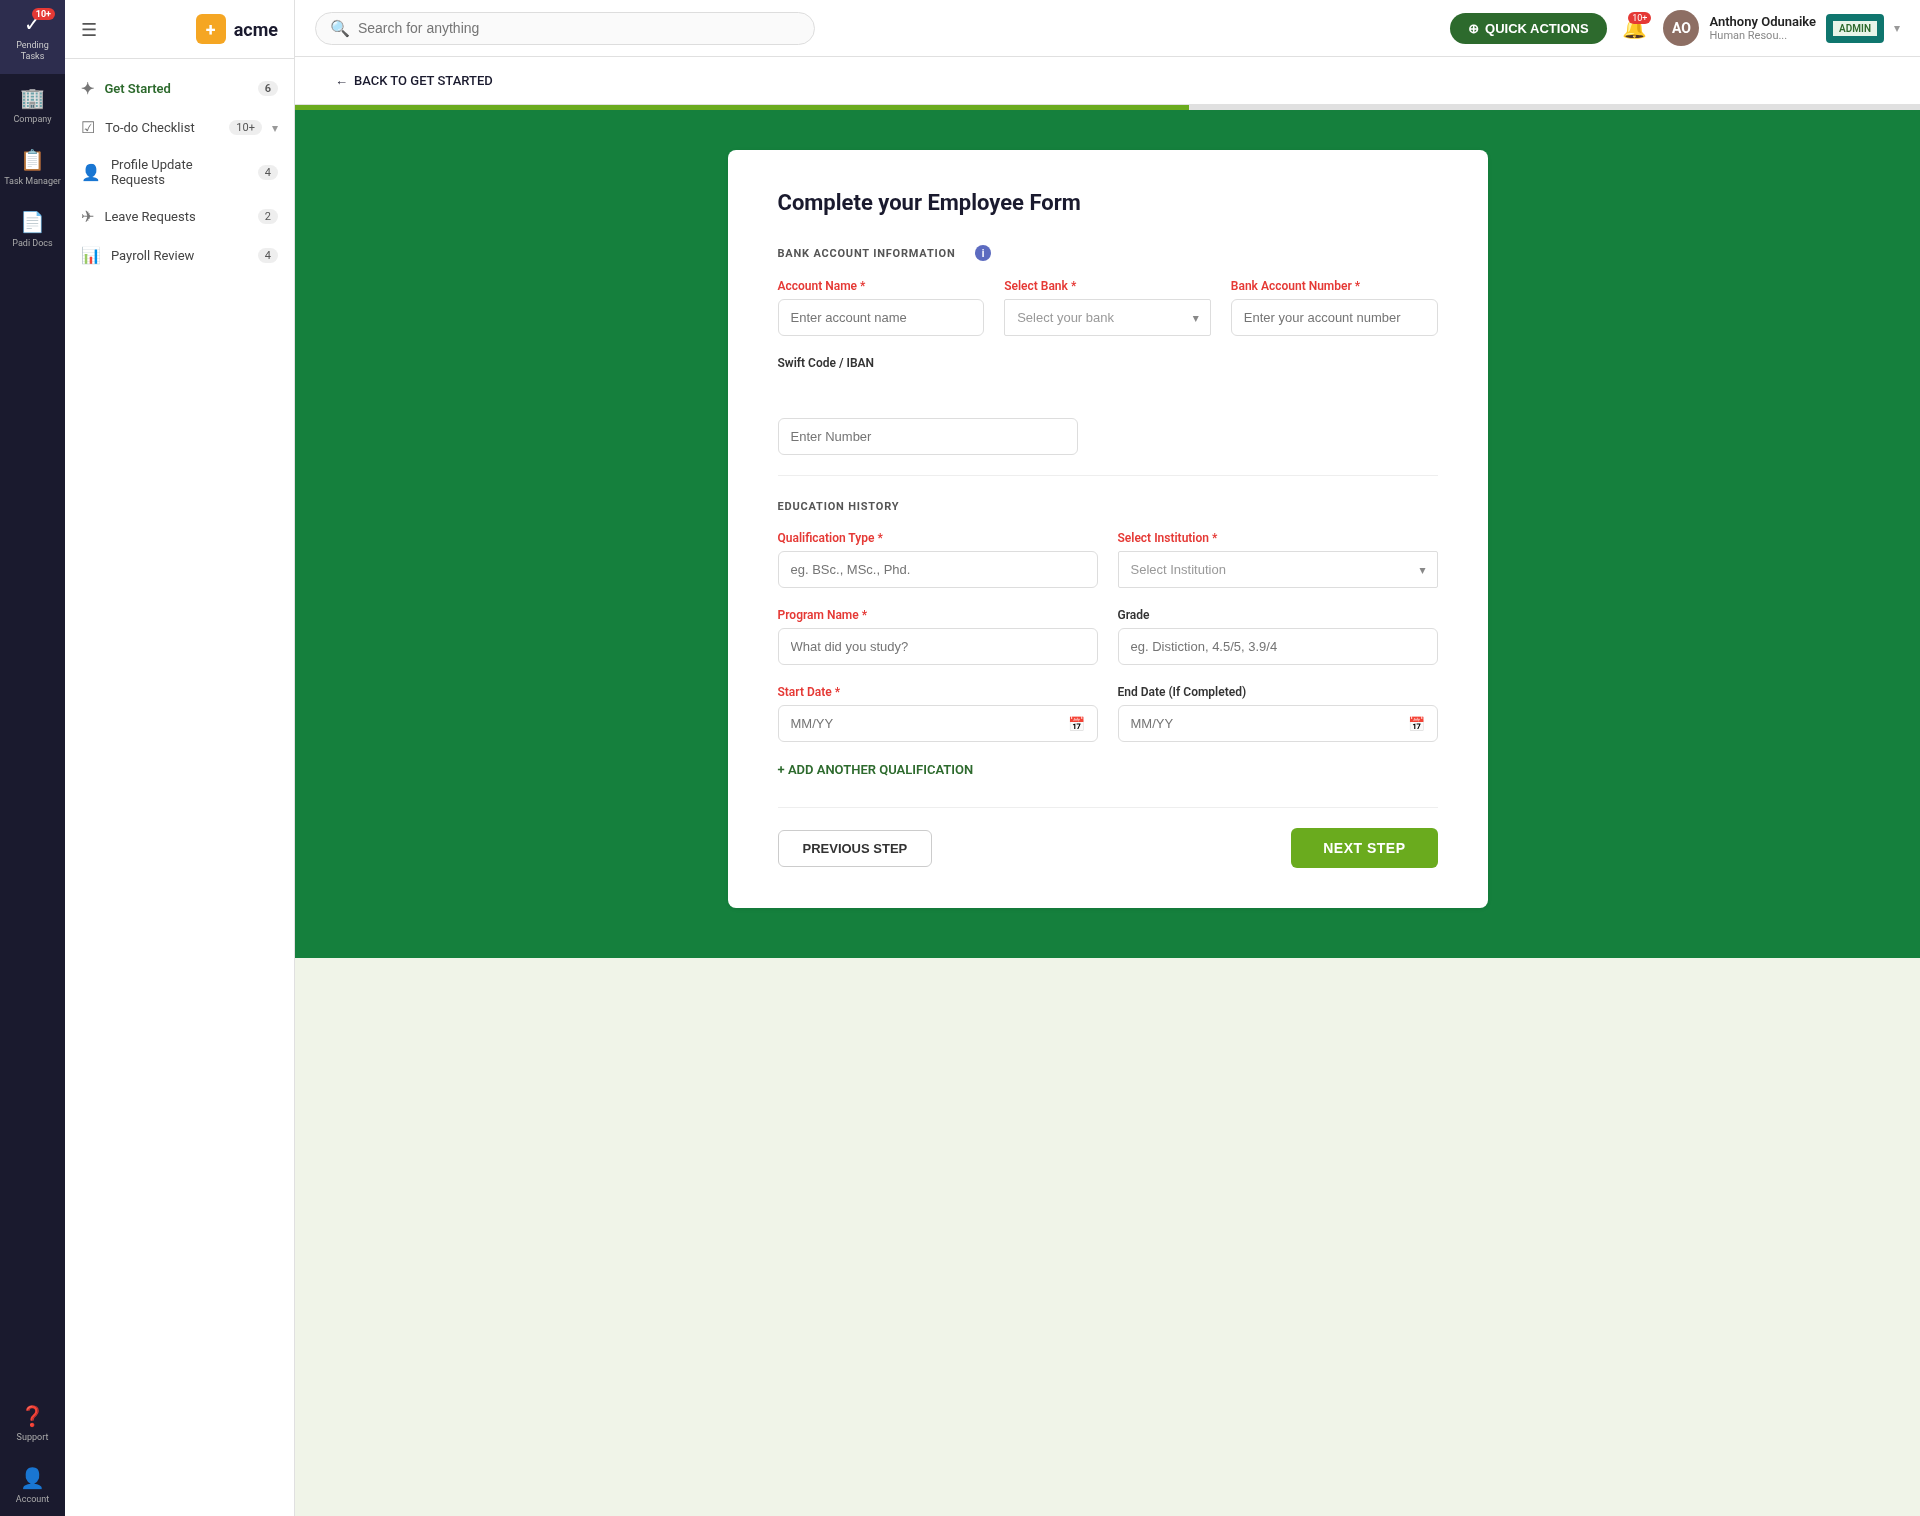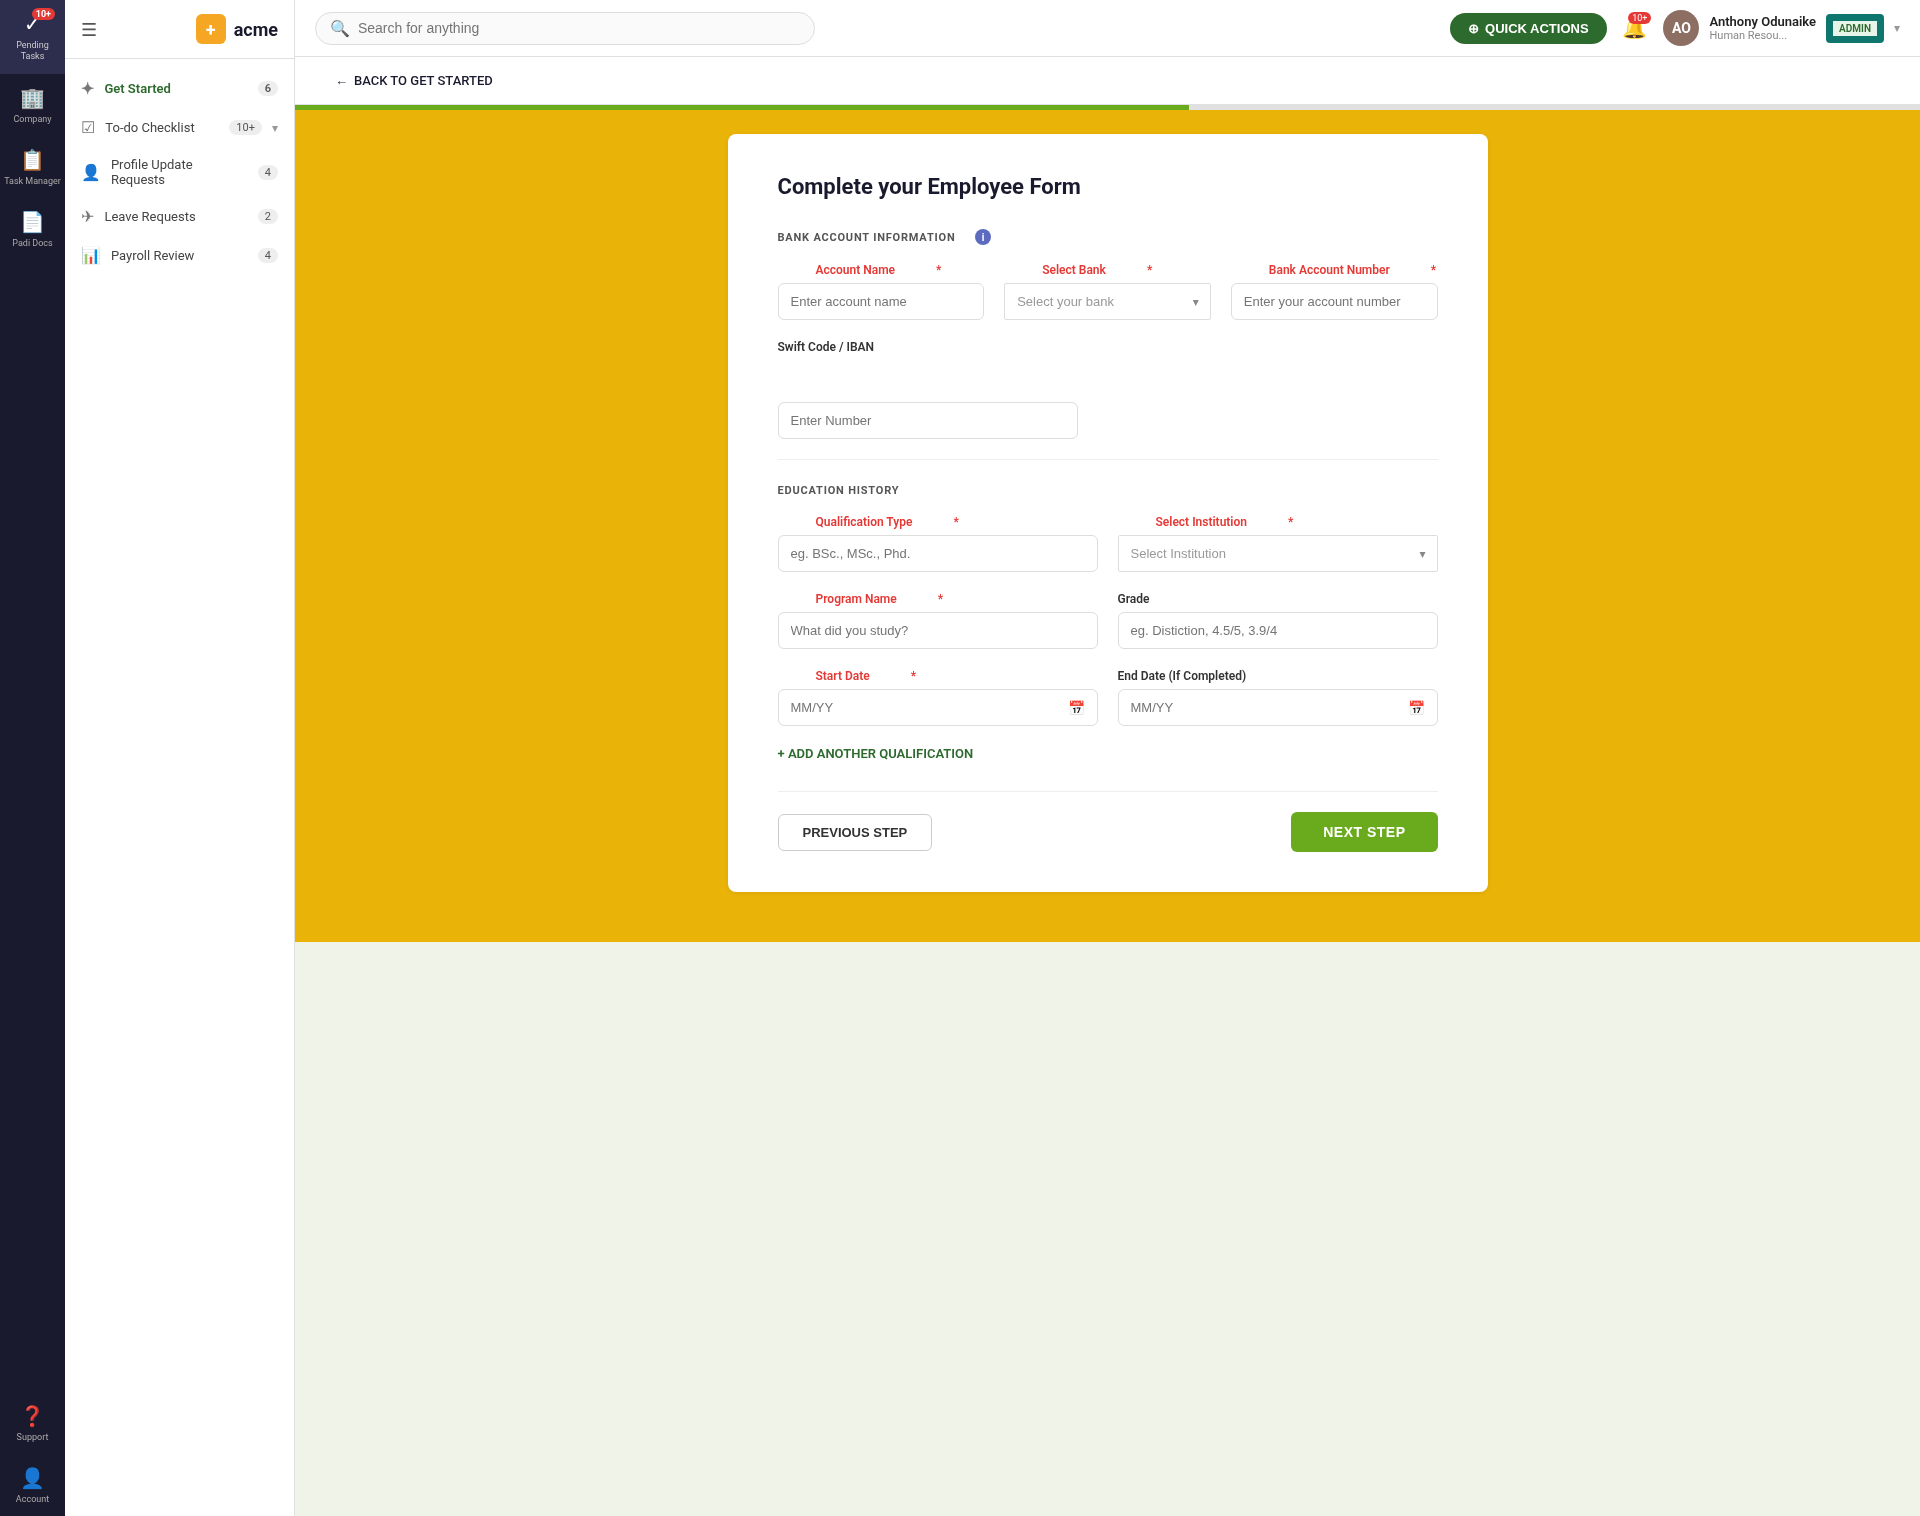"Complete your Employee Form" .form-wrapper { background: #eab308 -> #15803d; padding: 24px 40px 50px -> 40px 40px 50px }
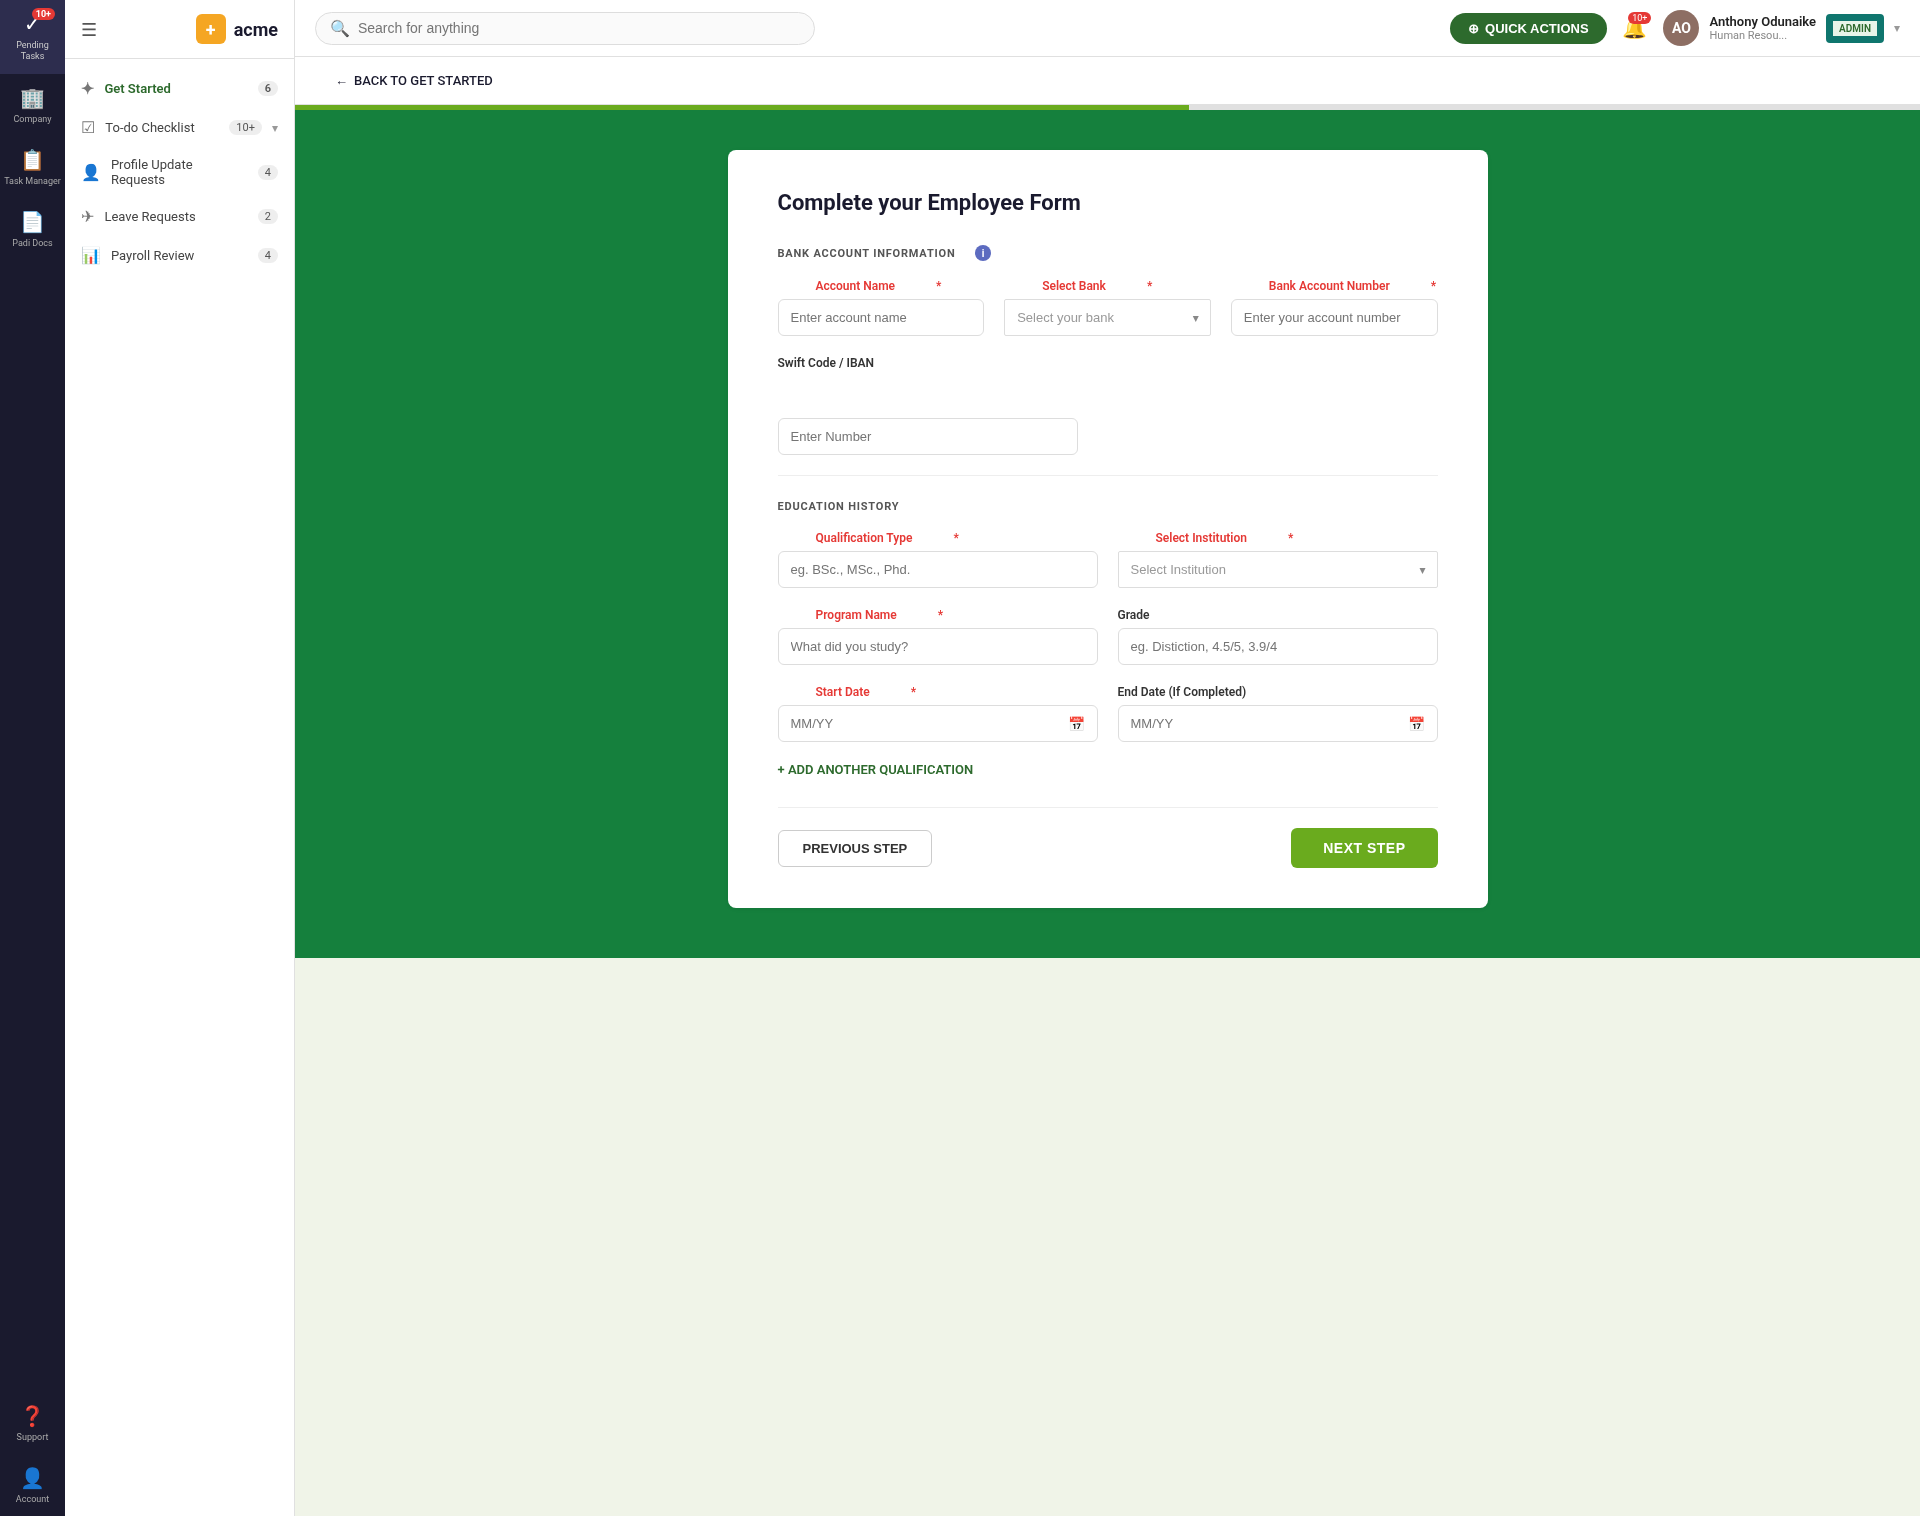"Account Name" .form-label span { margin-left: 38px -> none }
